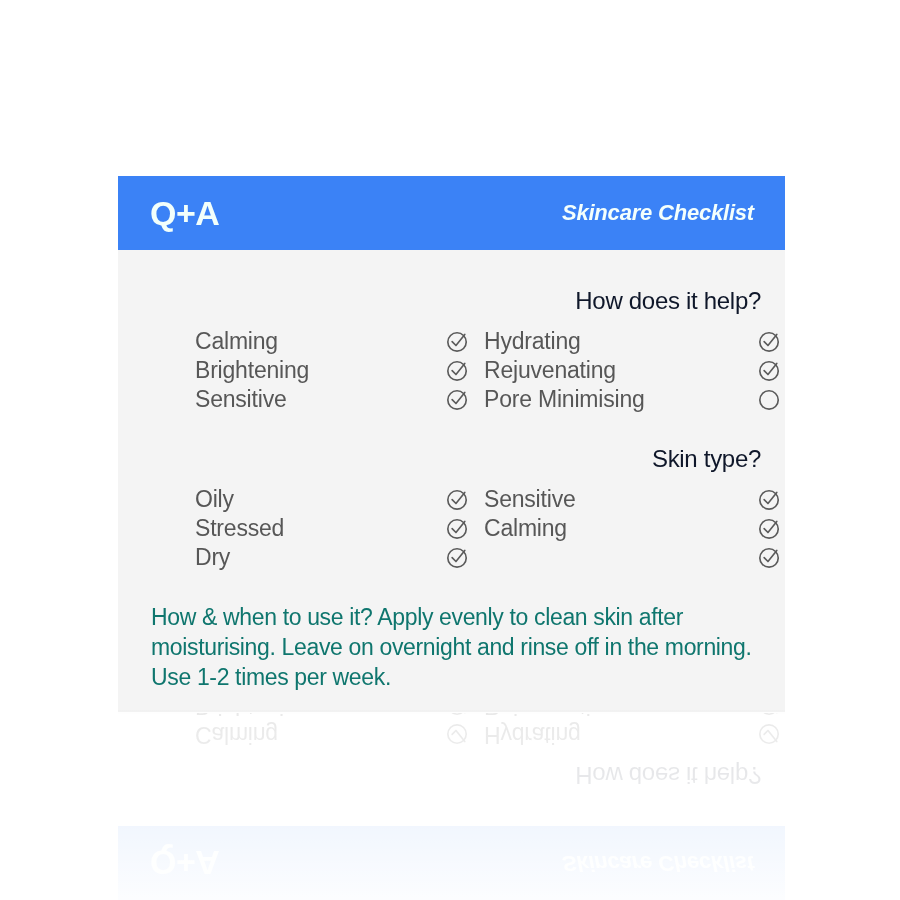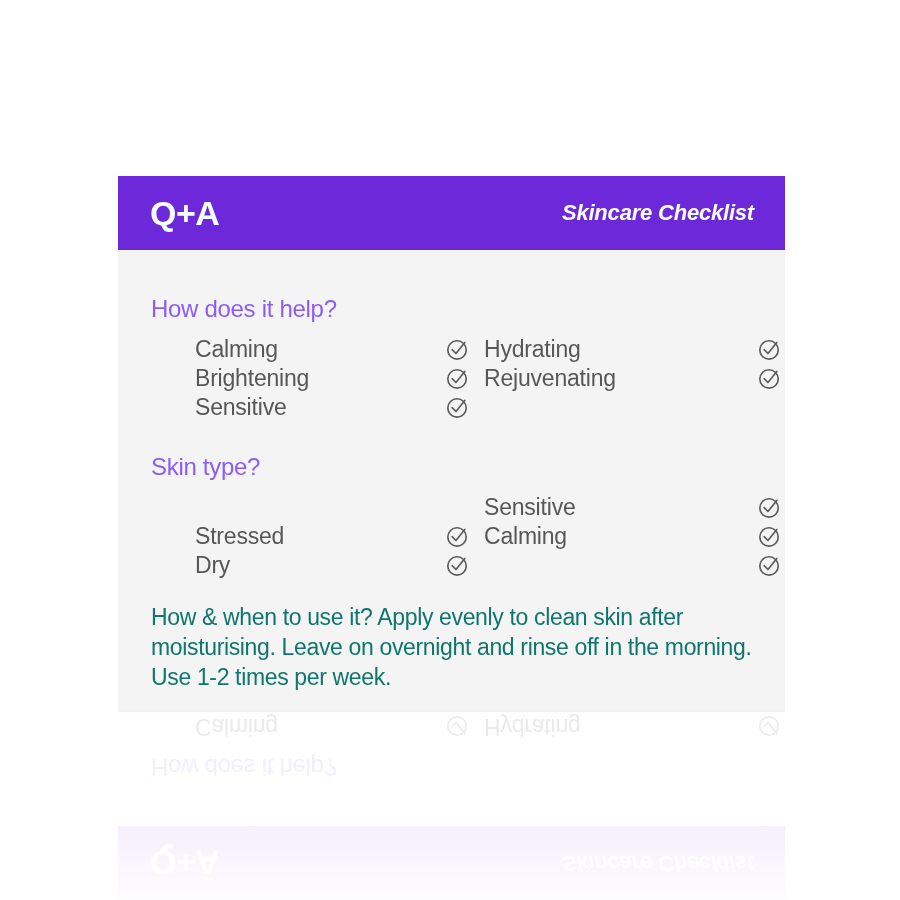"Q+A" .header-band { background: #6d28d9 -> #3b82f6 }
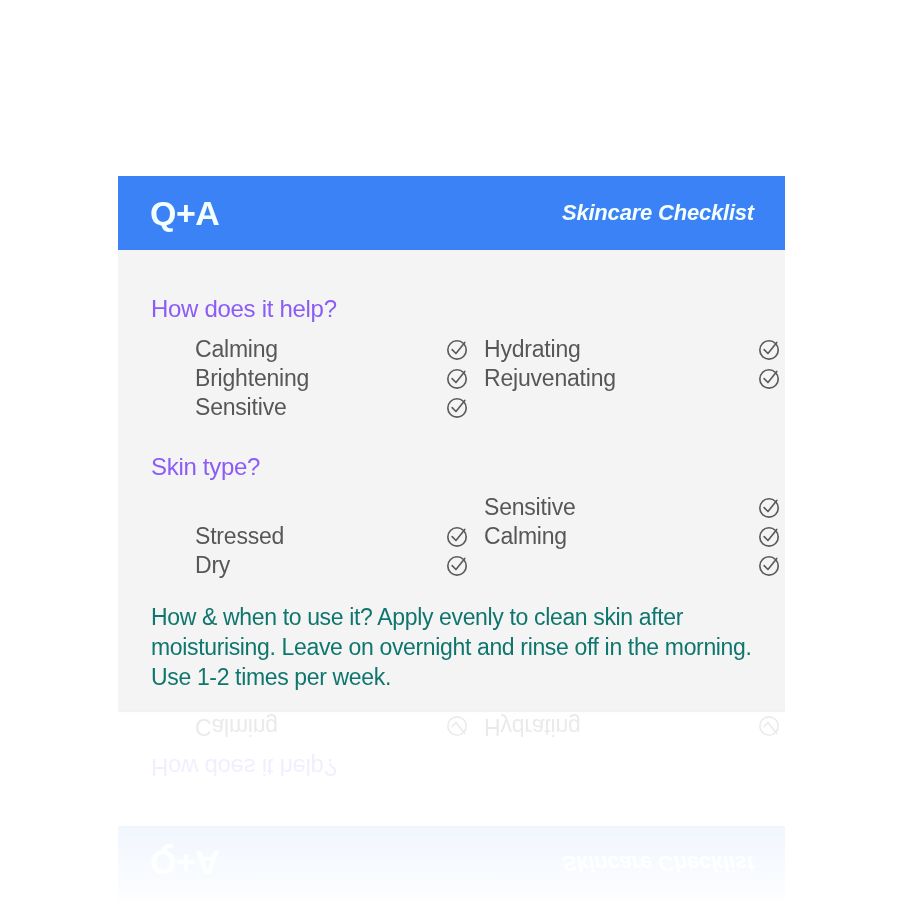"How does it help?" .section-heading { color: #8b5cf6 -> #0f172a; margin: 12px 0 11px 0 -> 4px 0 11px 0; text-align: none -> right }
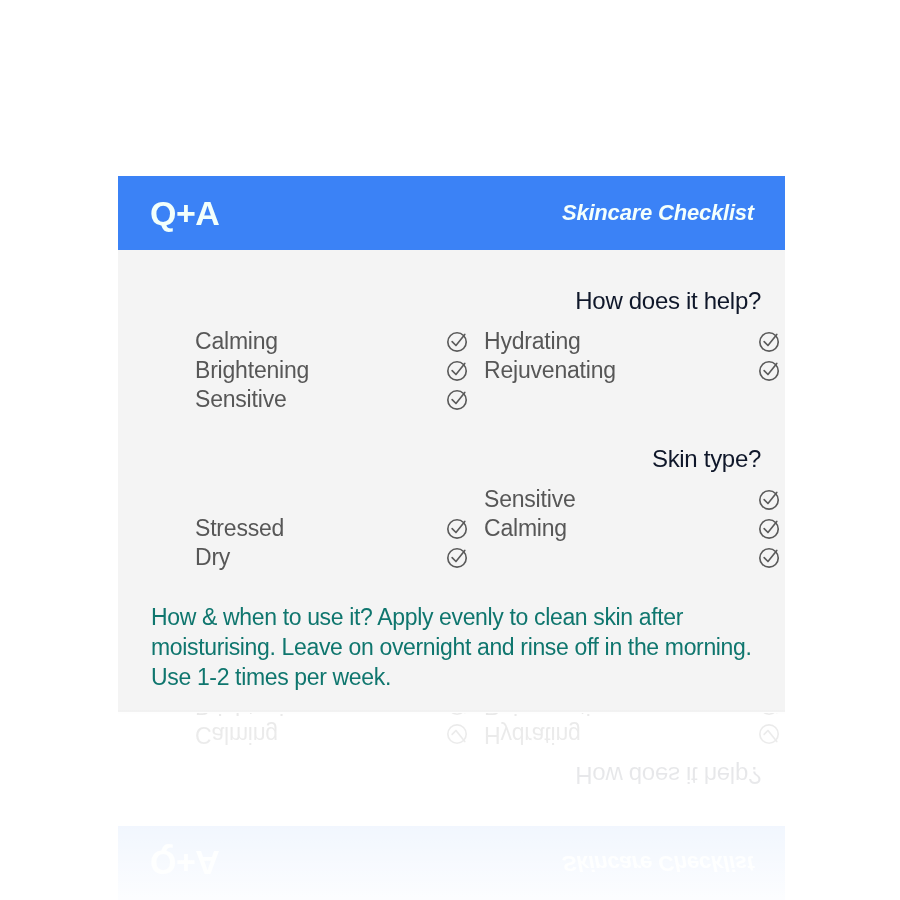"Pore Minimising" div.cell { html: none -> <div> <span>Pore Minimising</span> <span> <svg> <circle></circle> </svg> </span> </div> }
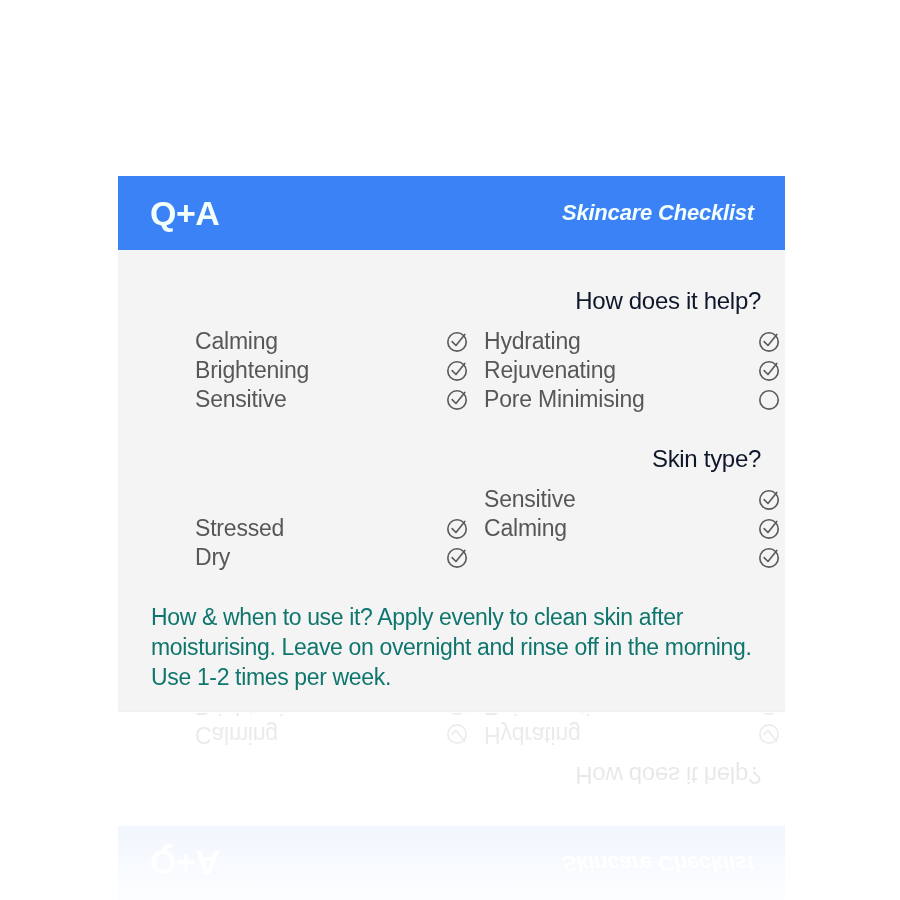"Oily" div.cell { html: none -> <div> <span>Oily</span> <span> <svg> <circle></circle> <path></path> </svg> </span> </div> }
